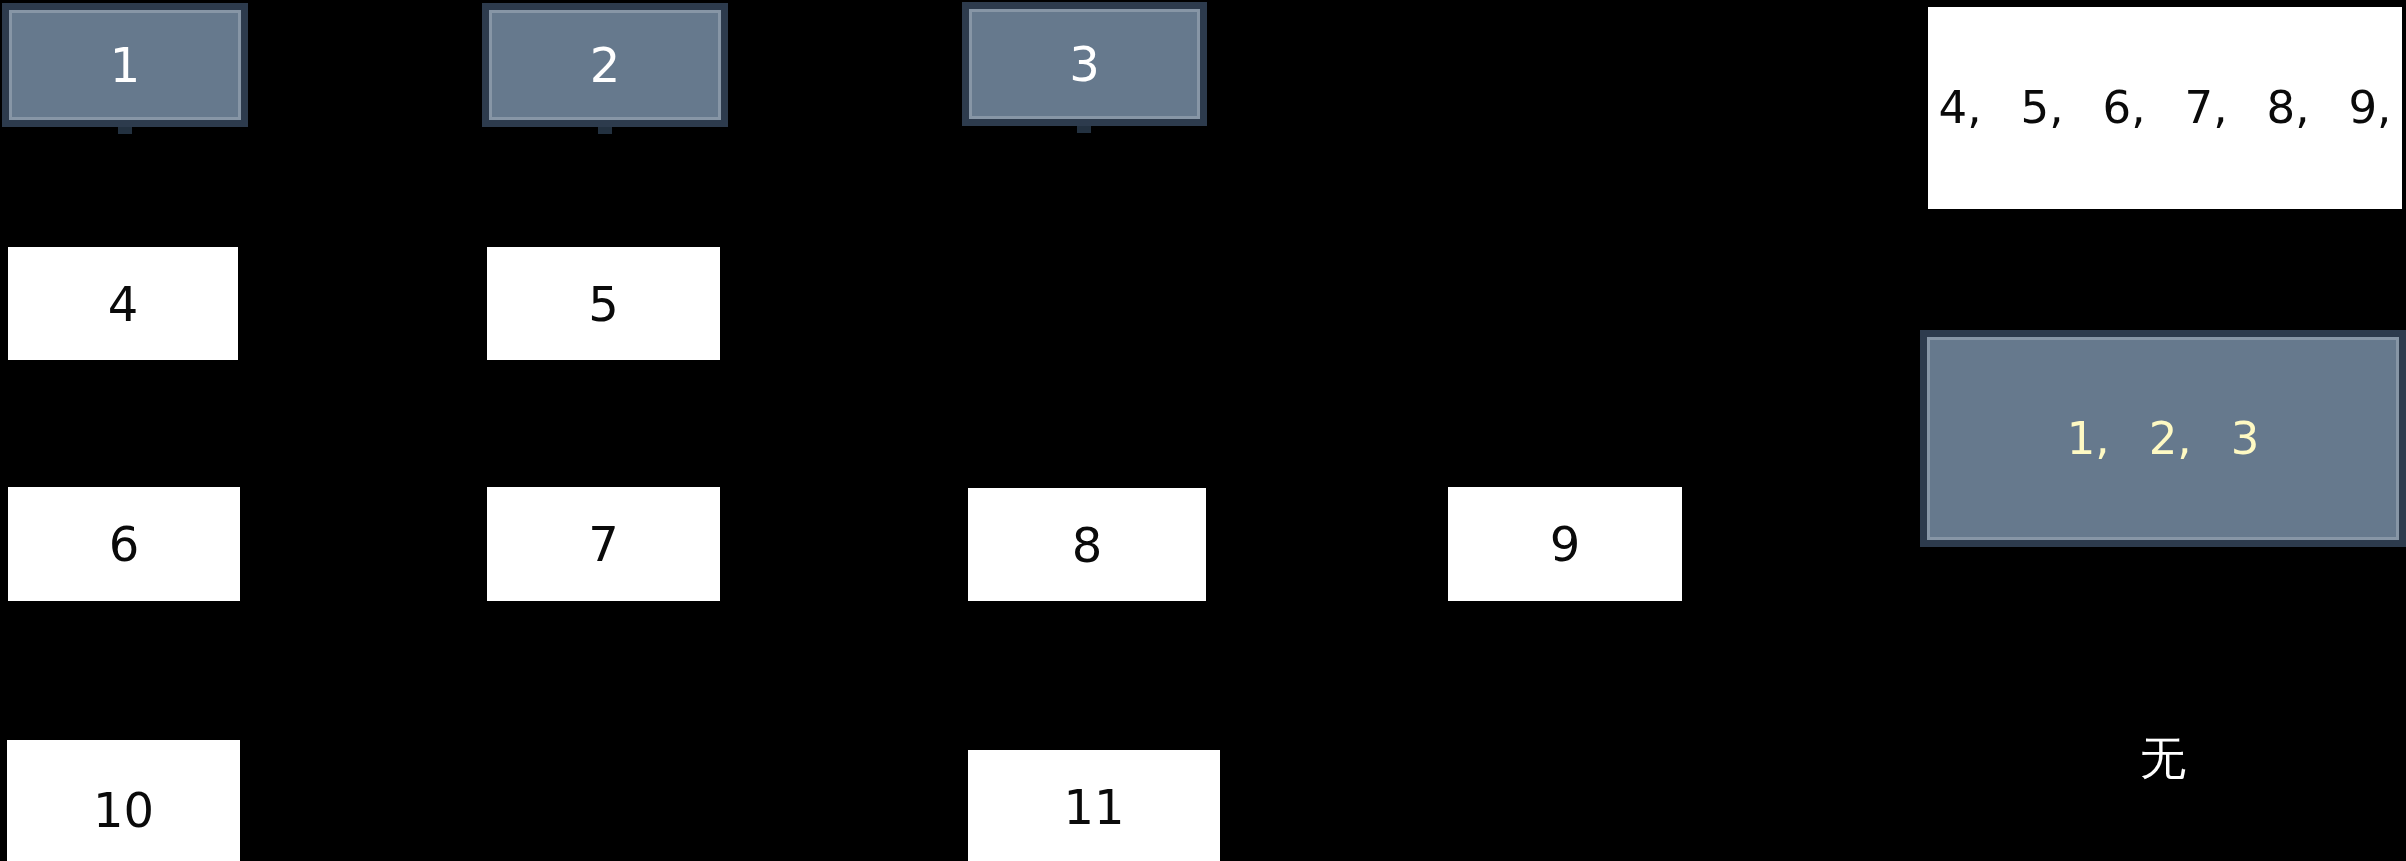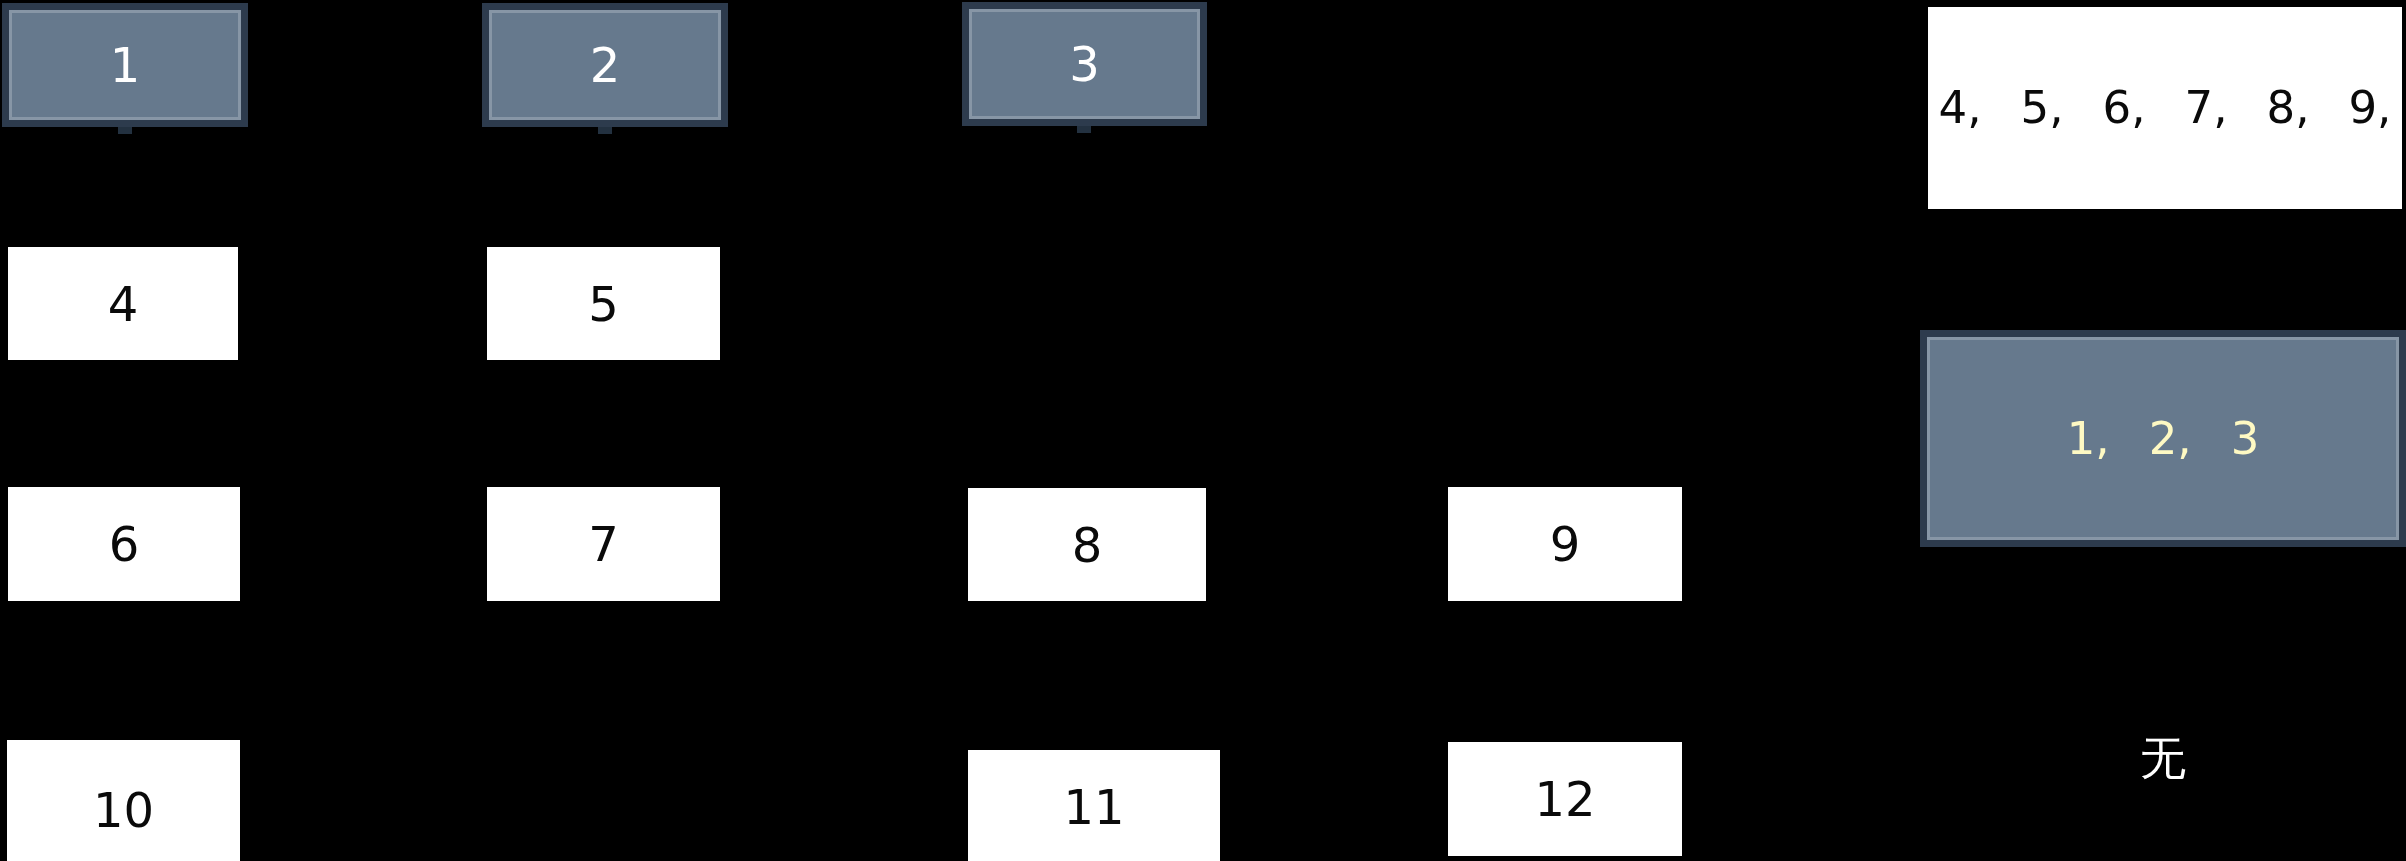"12" div.node { html: <div> <span>12</span> </div> -> none }
